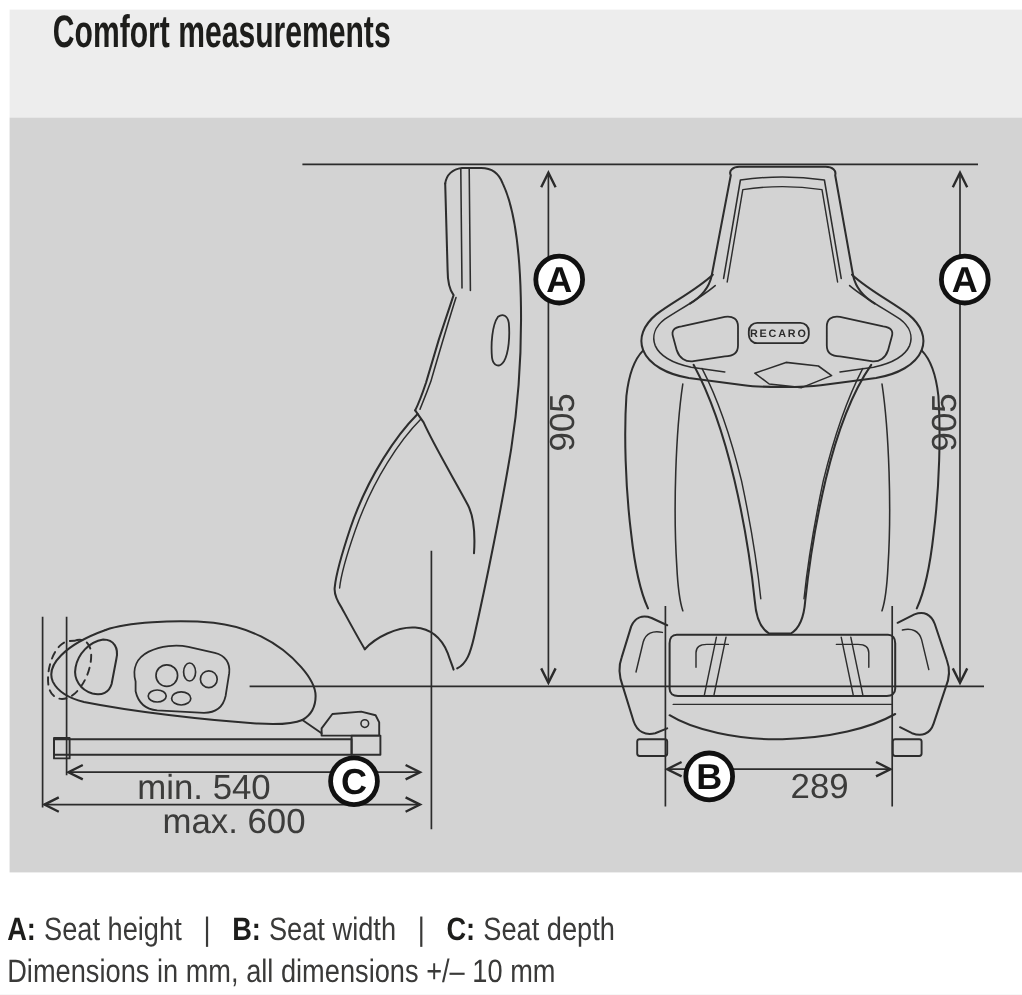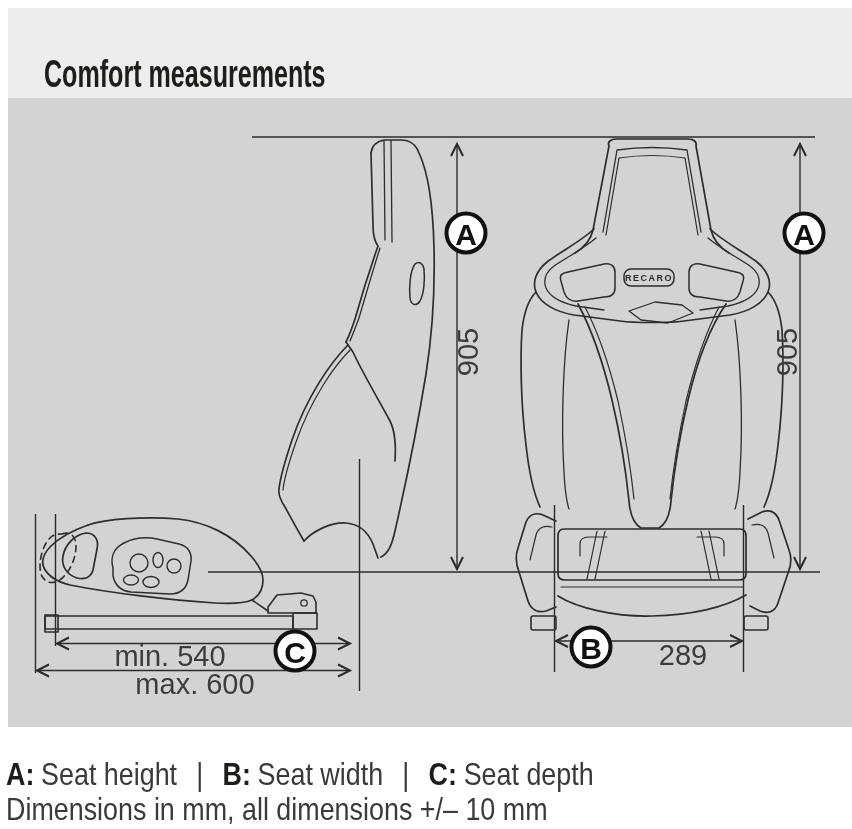"Comfort measurements" .header { align-items: flex-end -> flex-start }
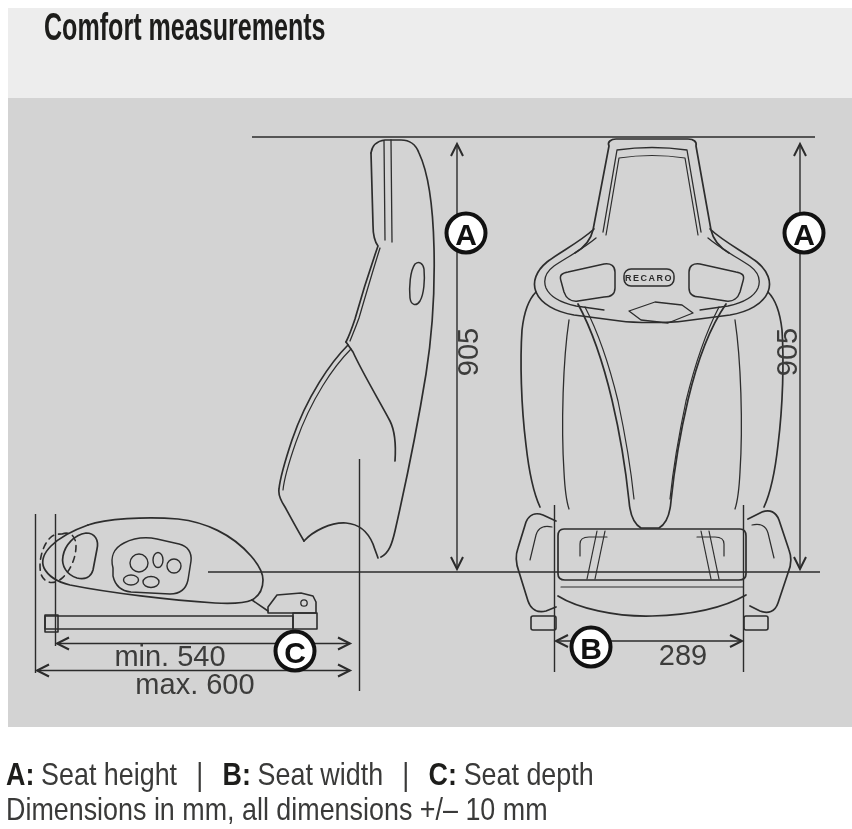"A: Seat height | B:" .legend { font-size: 32px -> 27px }
